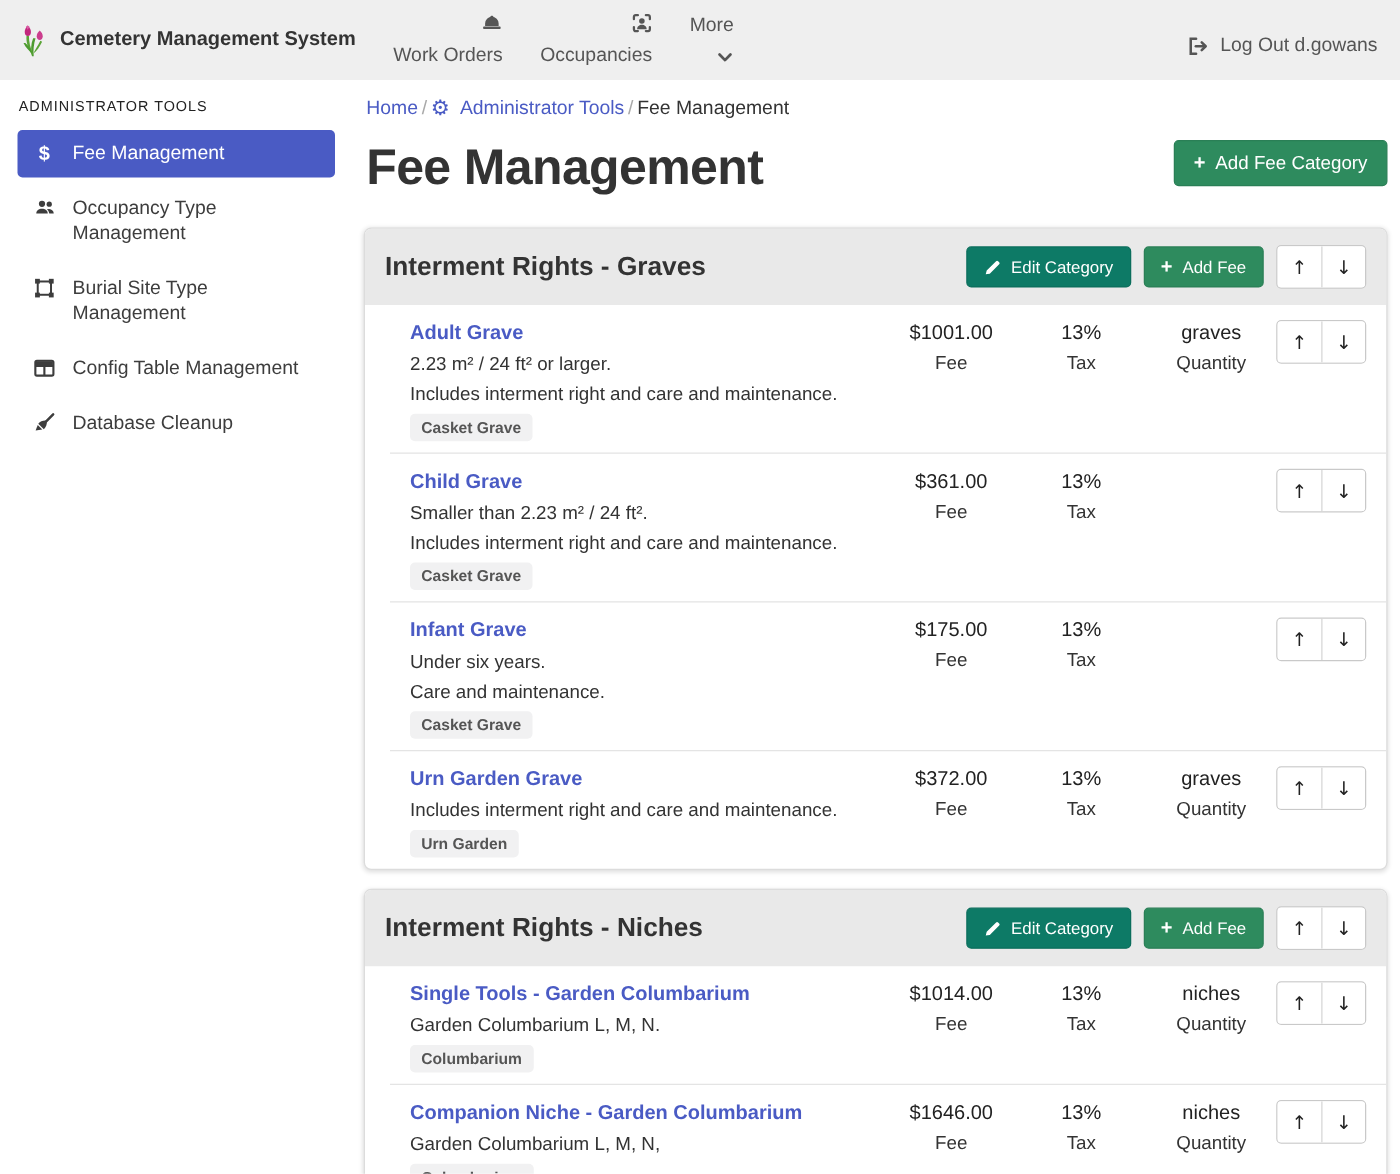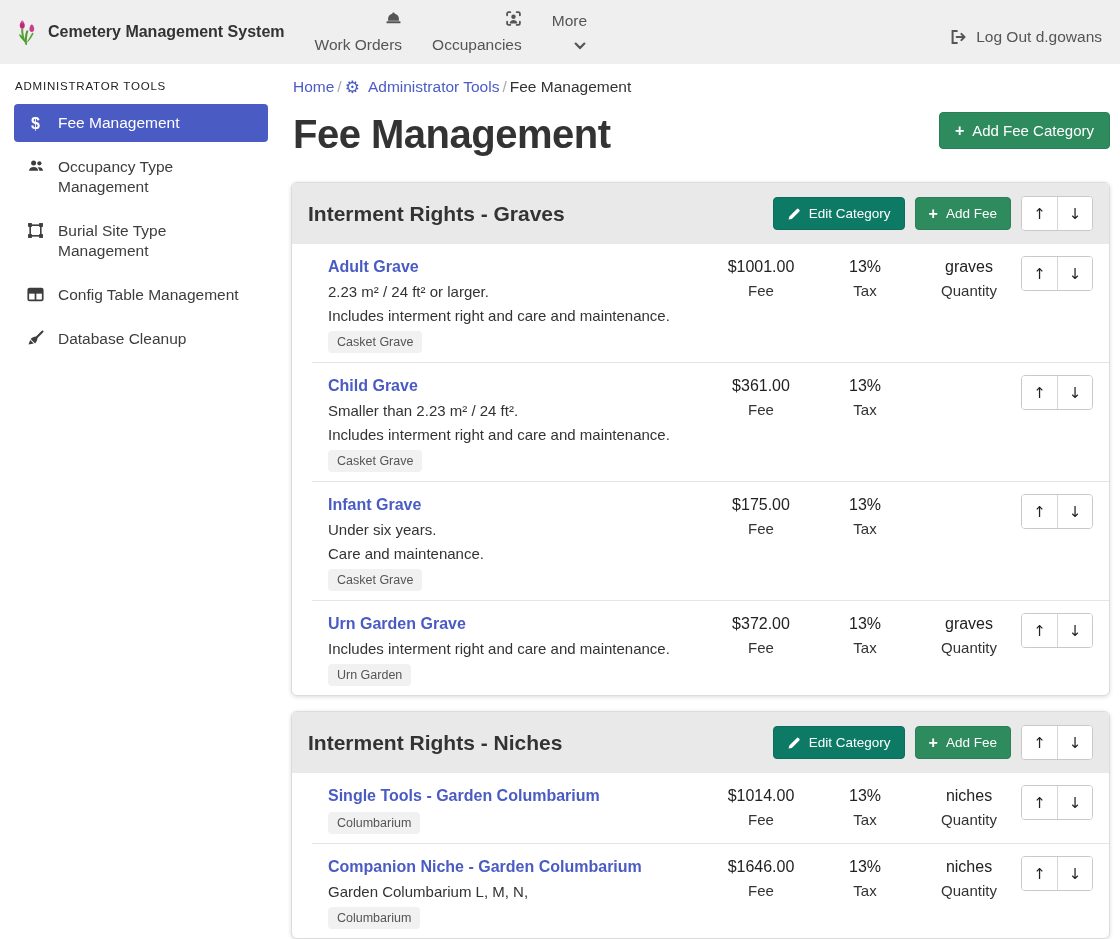"Casket Grave" .badge { font-weight: none -> bold }
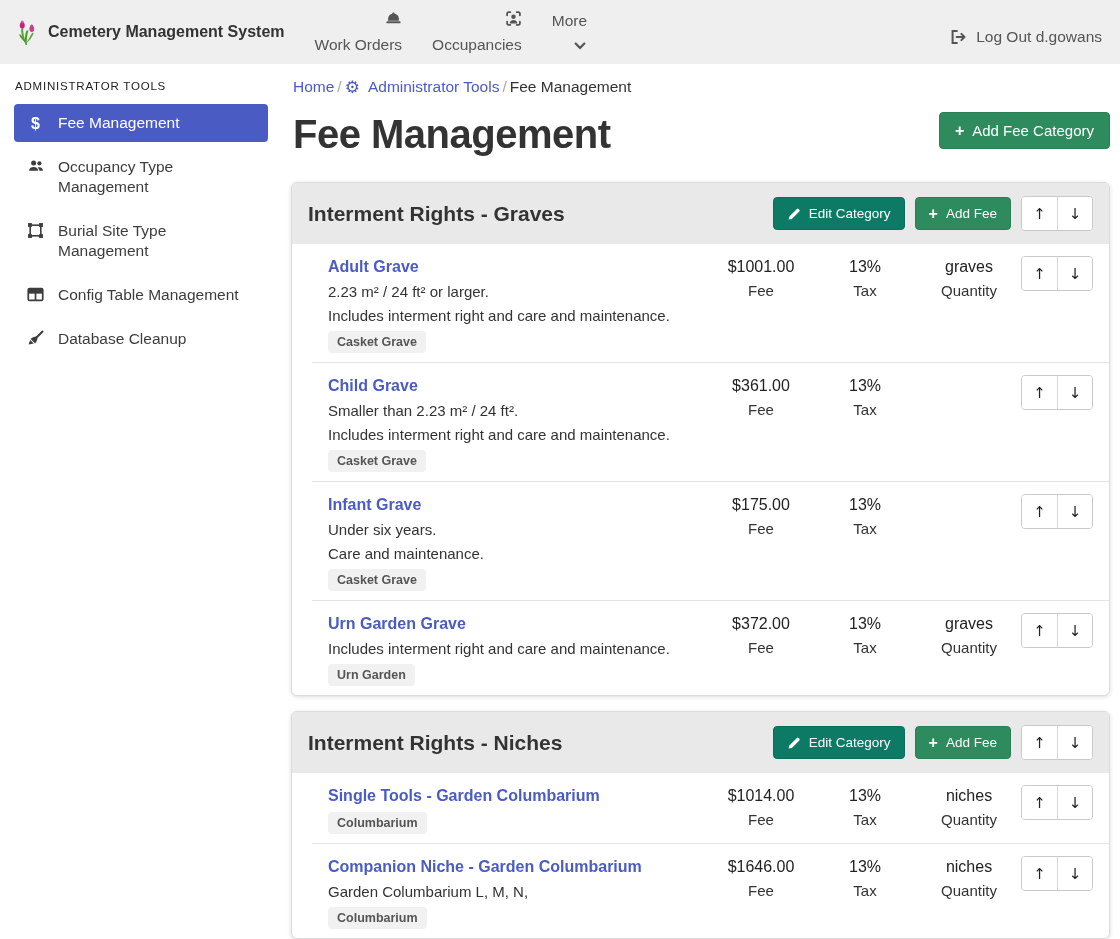"Garden Columbarium L, M, N." div.fee-desc { html: none -> <div>Garden Columbarium L, M, N.</div> }
